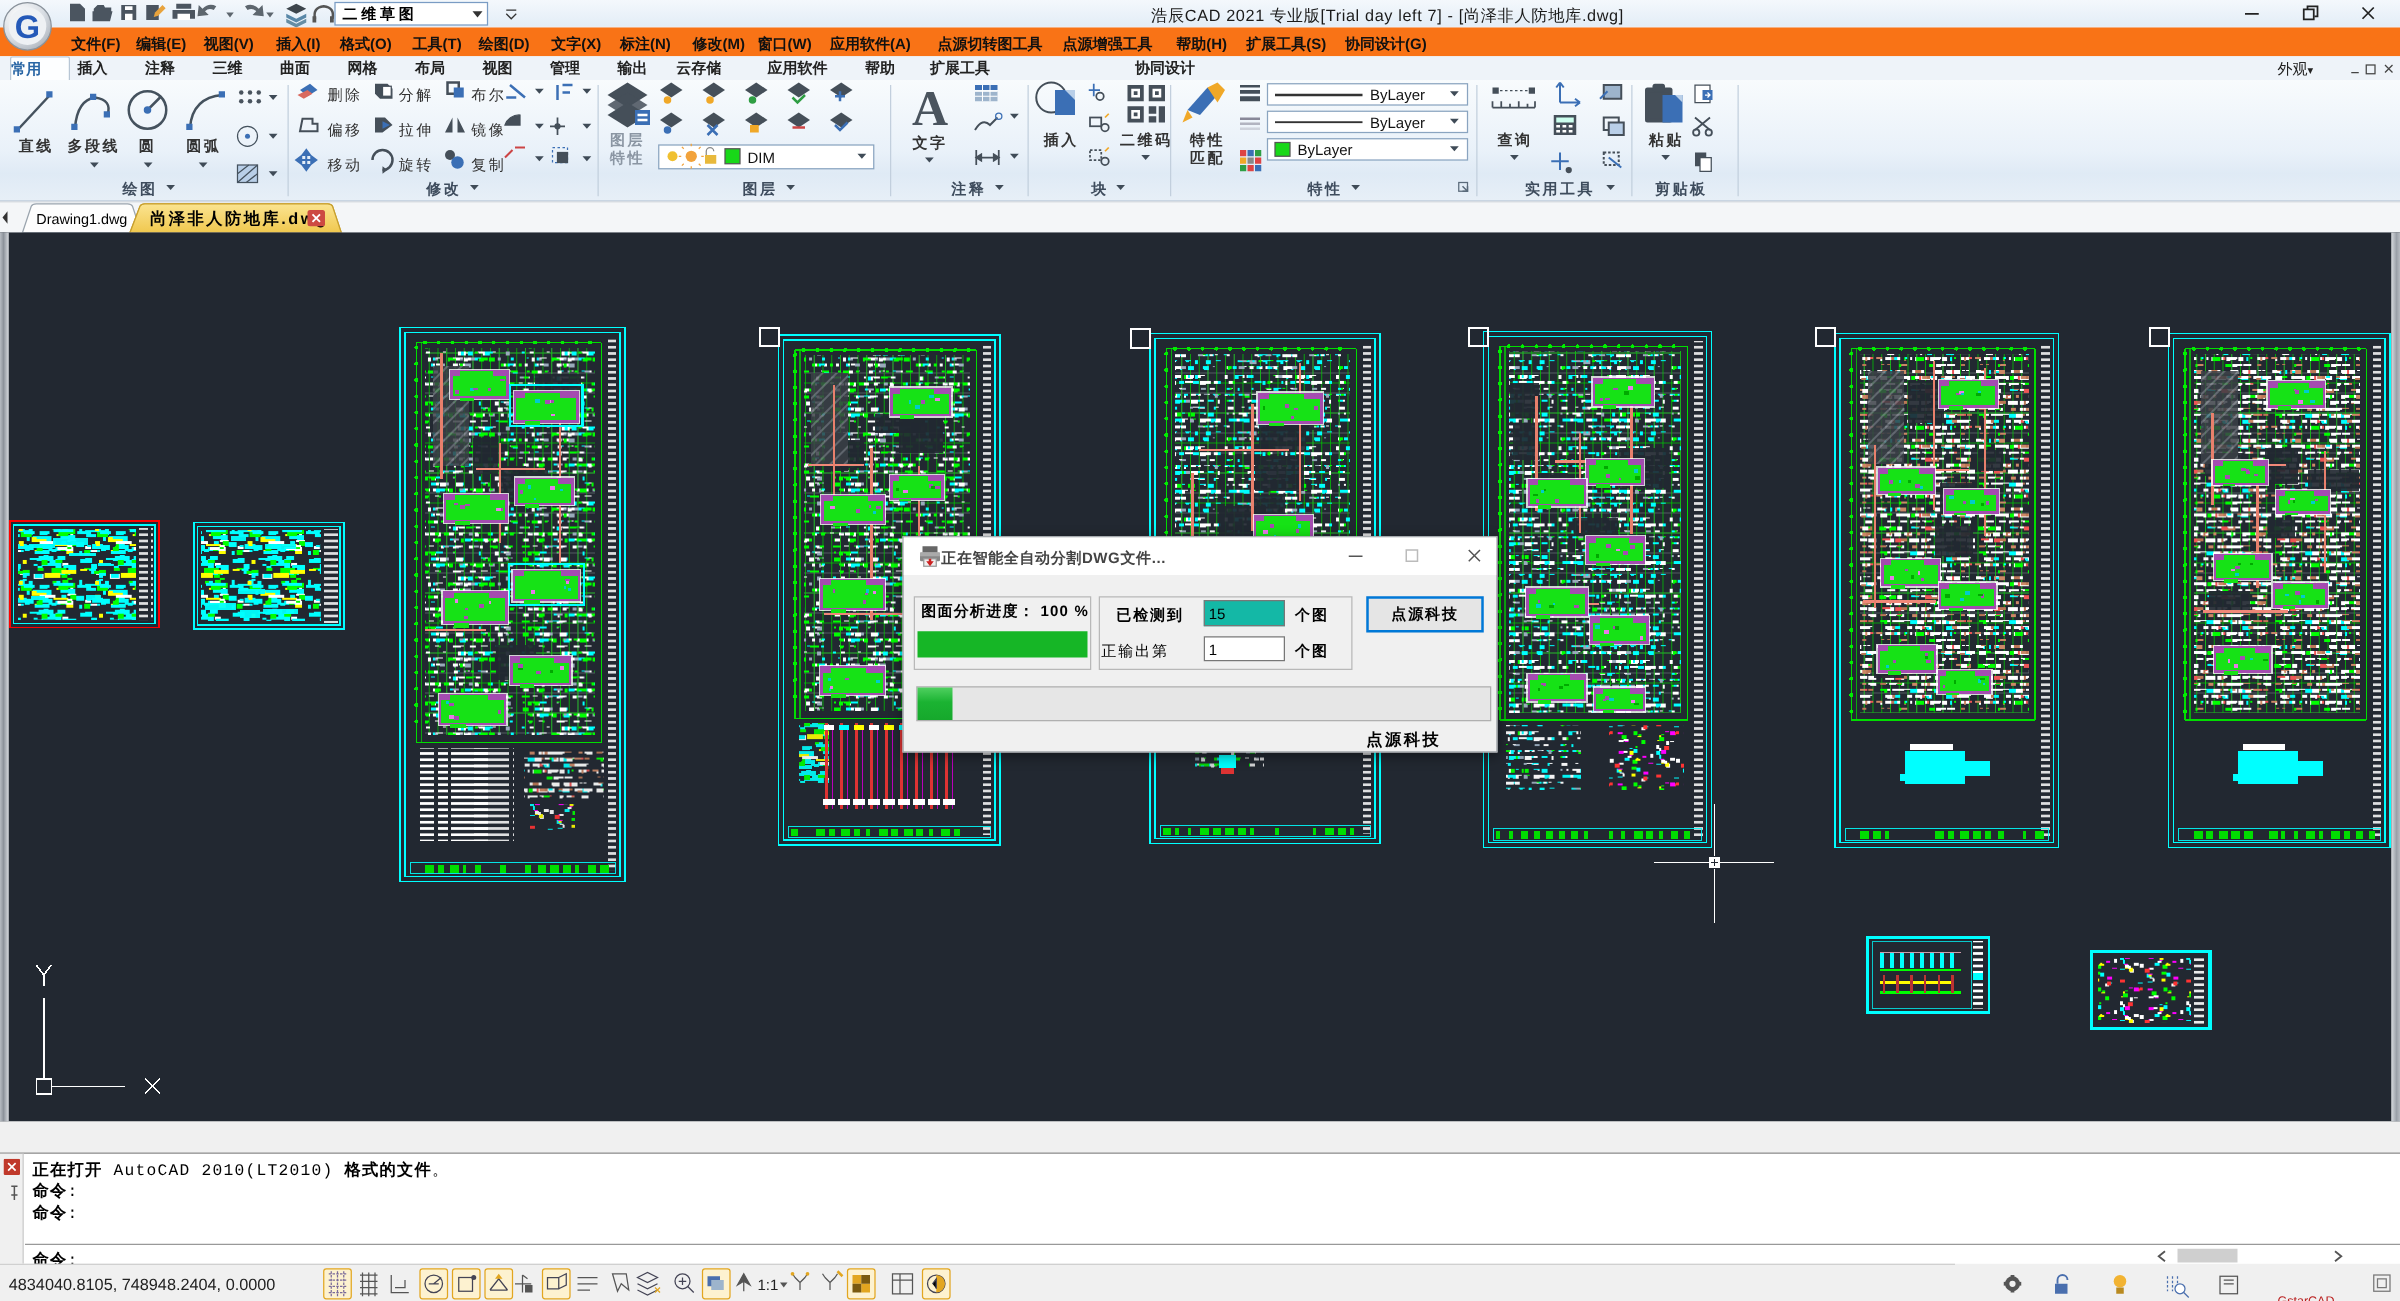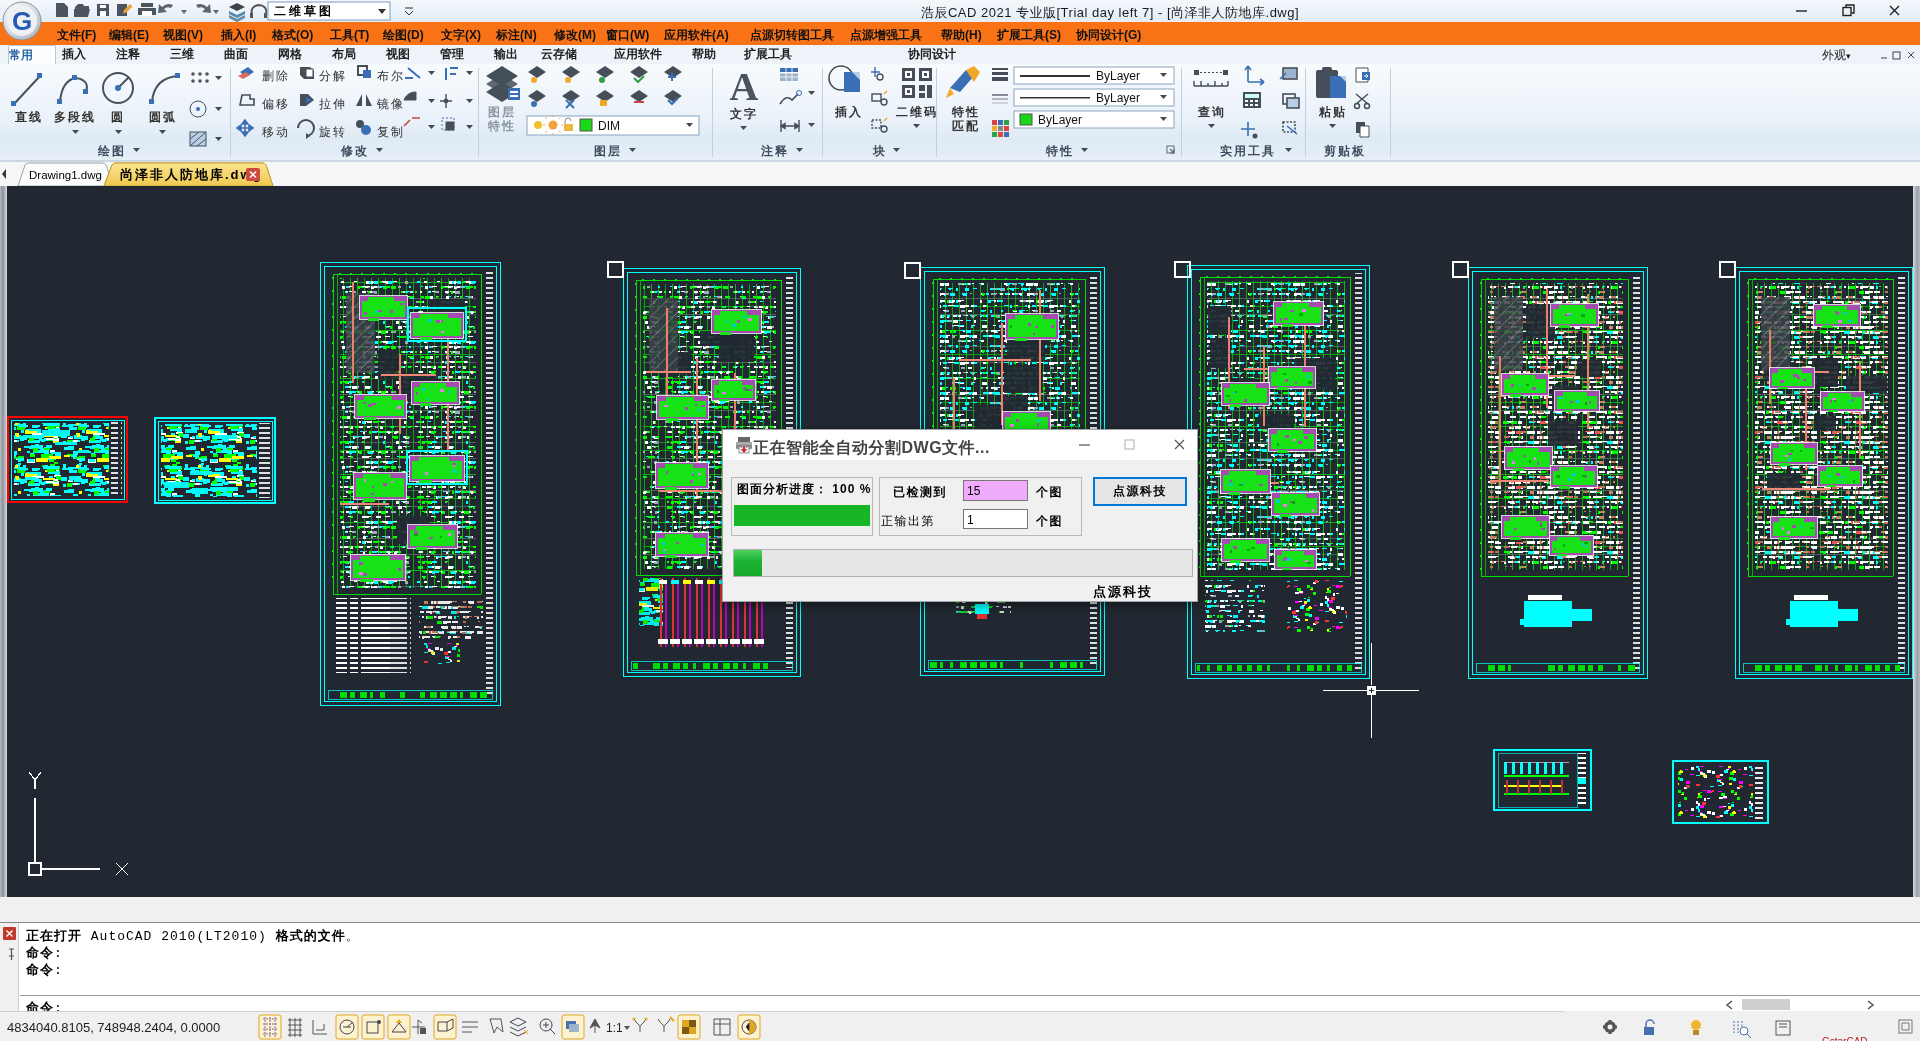"正在智能全自动分割DWG文件..." div.ttl { font-size: 16px -> 12px }
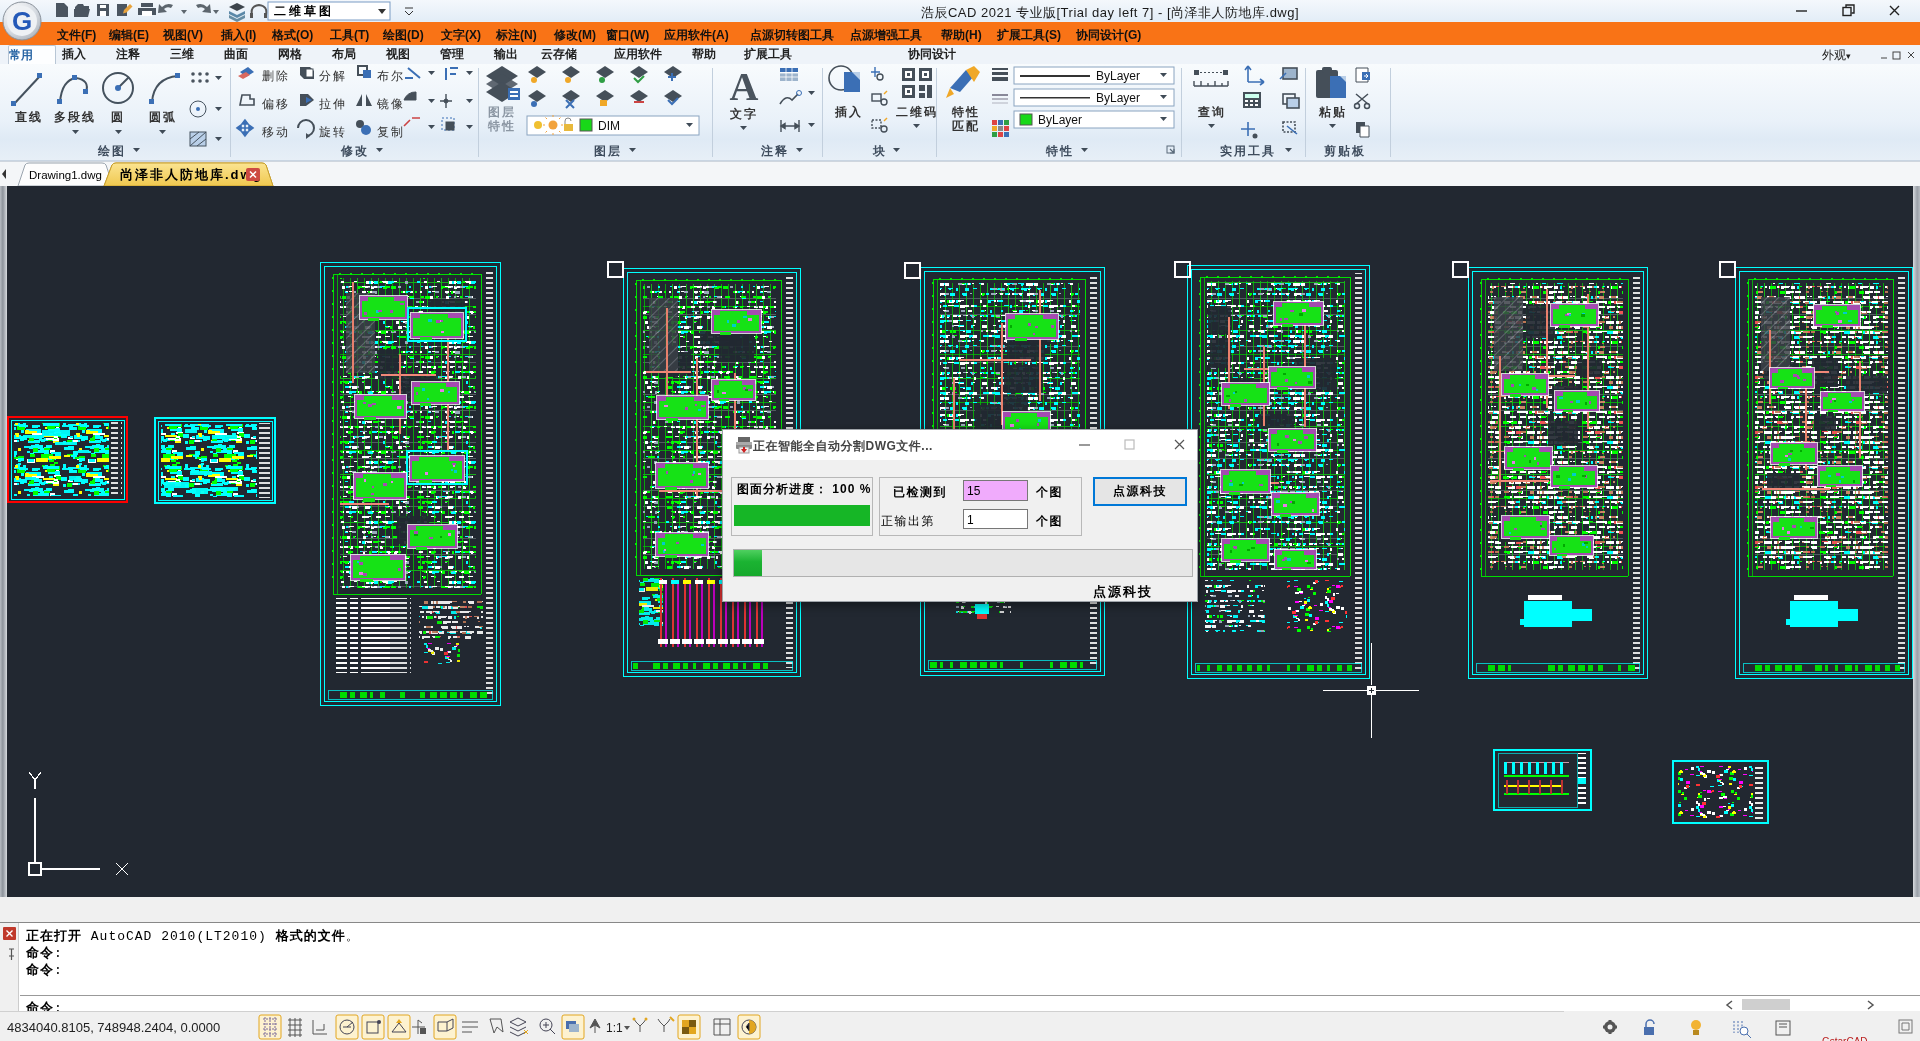"15" div.abs { background: #f0abfc -> #14b8a6 }
